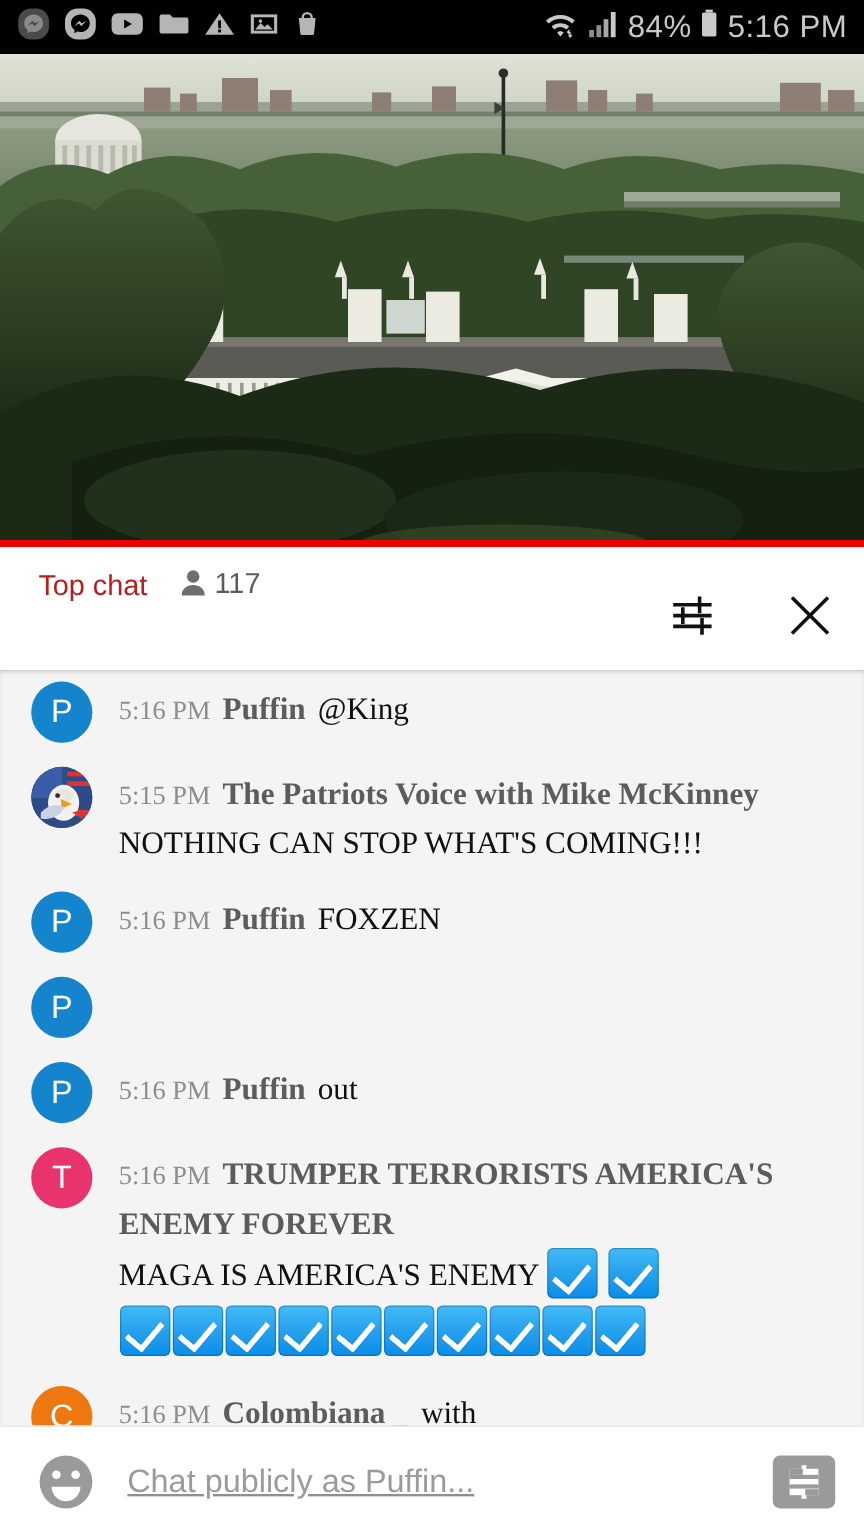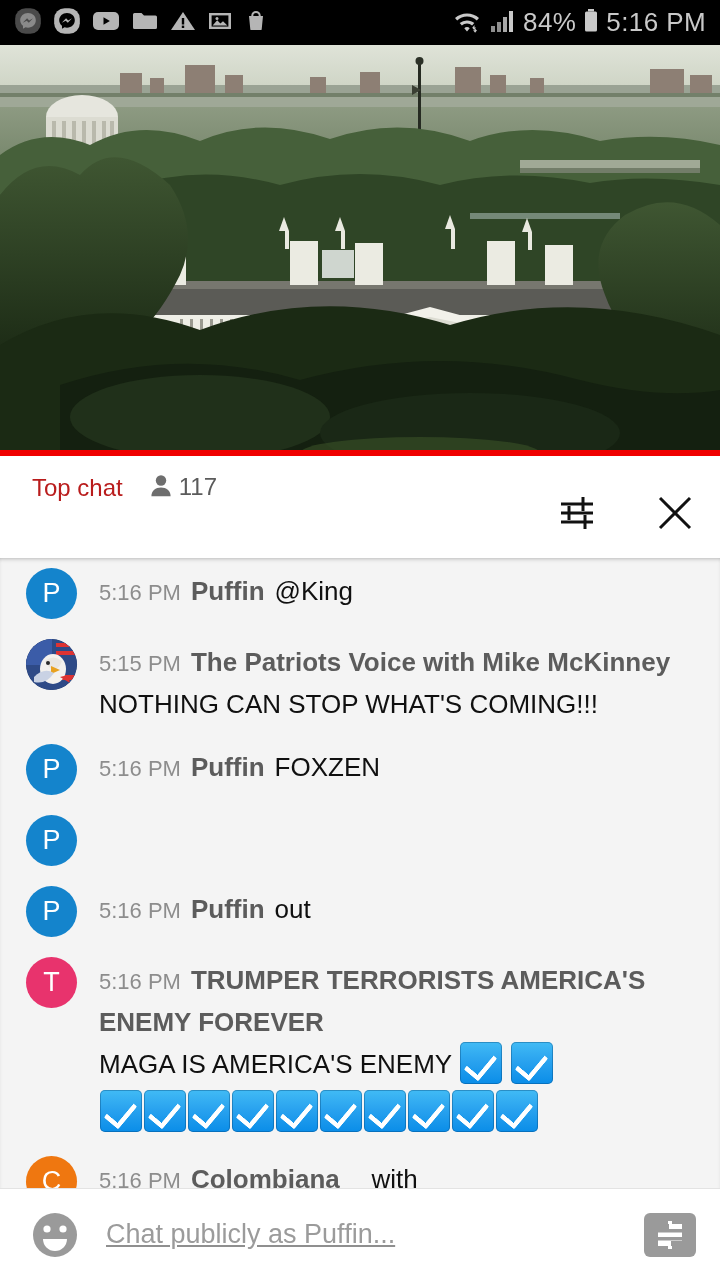"5:16 PM Puffin @King" .msg-body { font-family: none -> Liberation Serif, serif }
